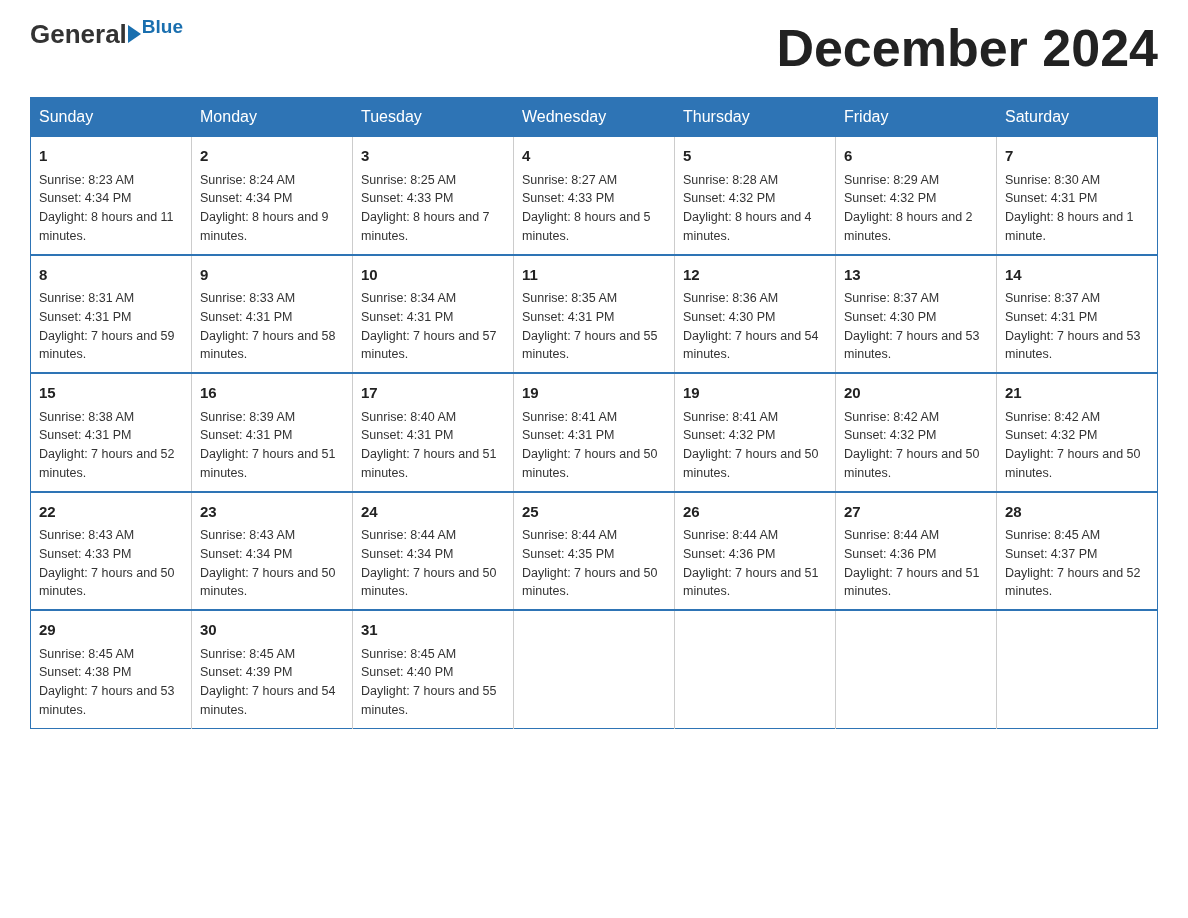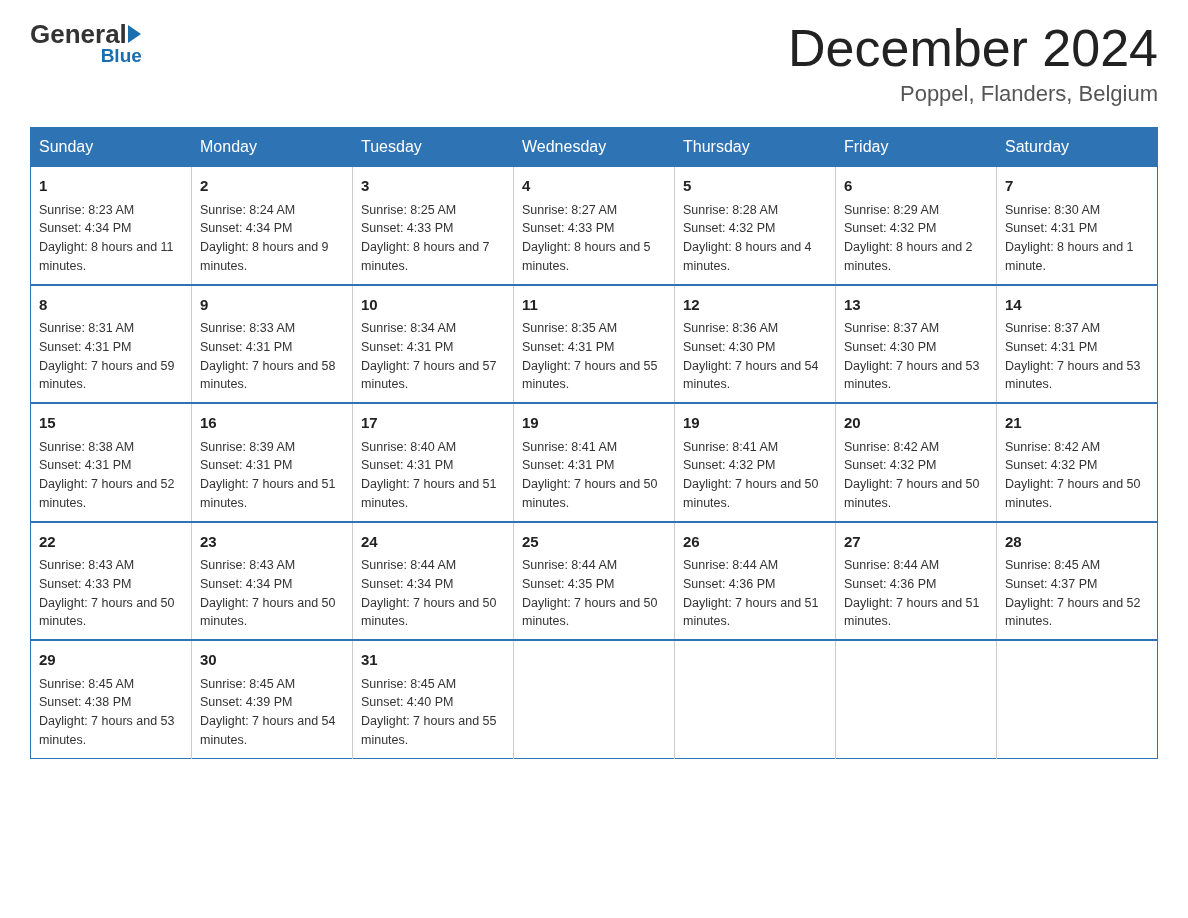"General" .logo { align-items: flex-end -> flex-start; flex-direction: column -> none }
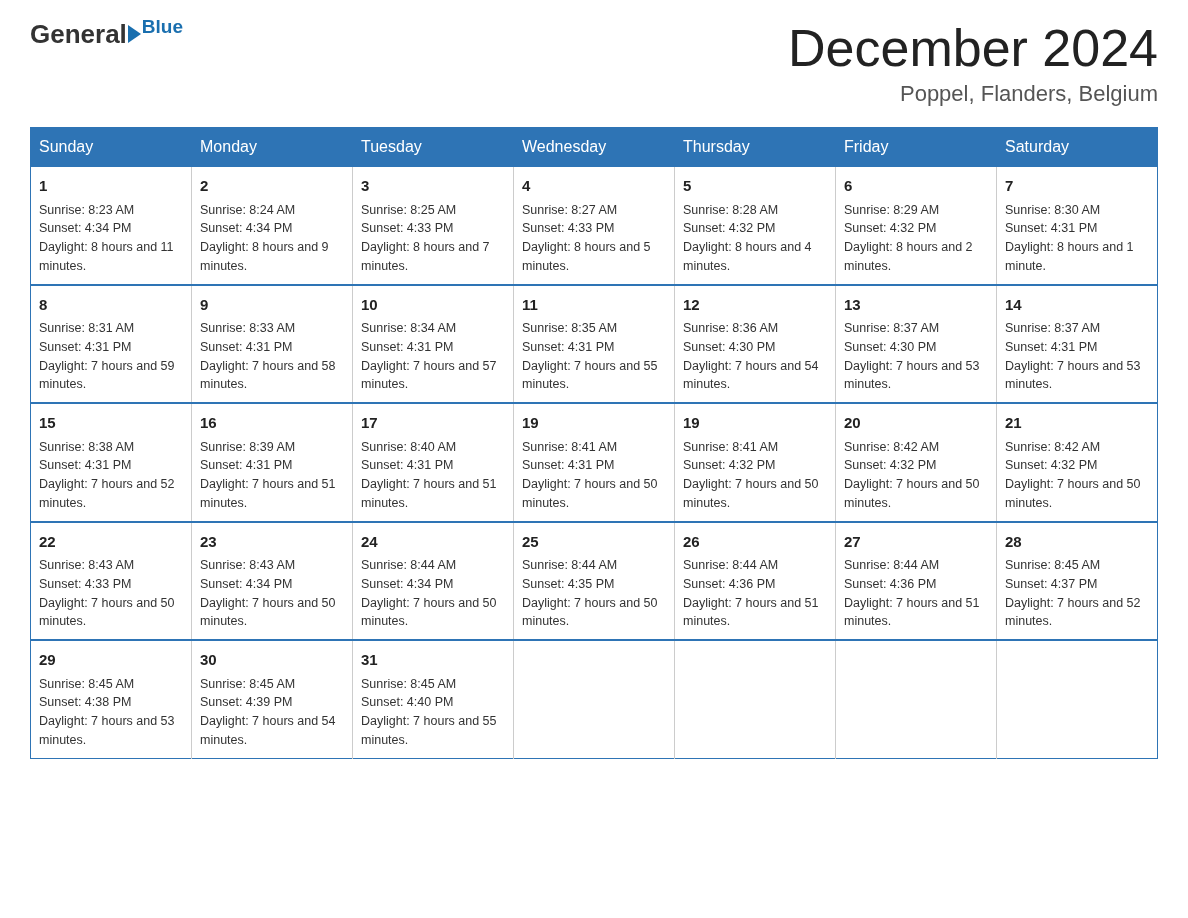"December 2024" .month-title { font-weight: normal -> bold }
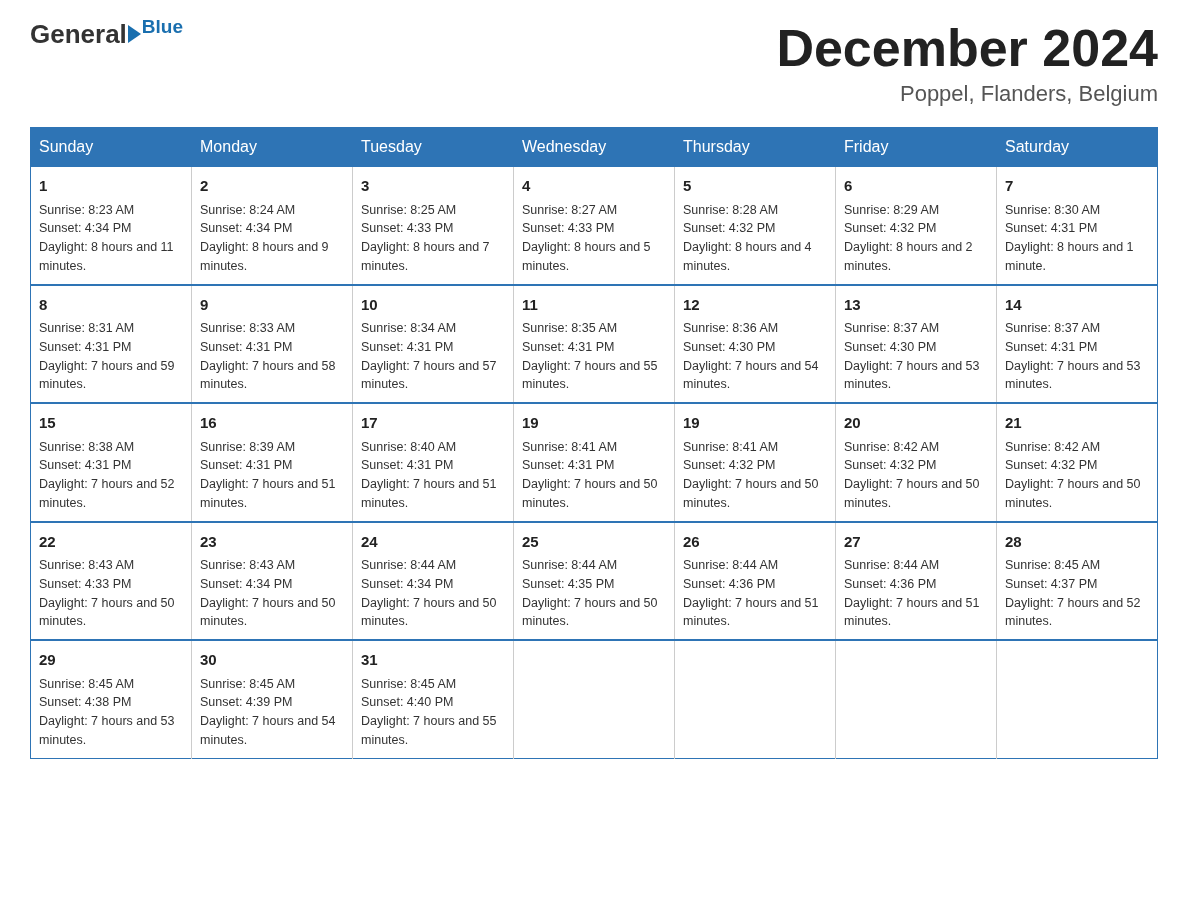"Poppel, Flanders, Belgium" div.location-subtitle { html: <div>Poppel, Flanders, Belgium</div> -> none }
